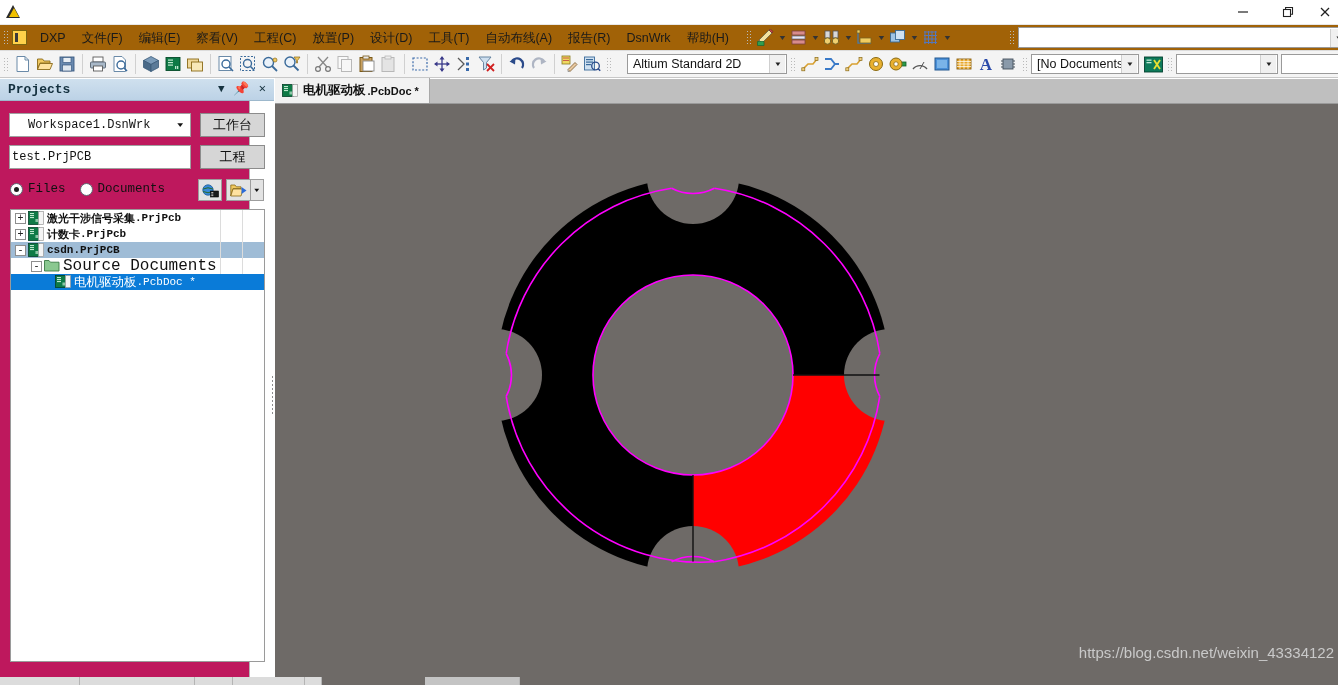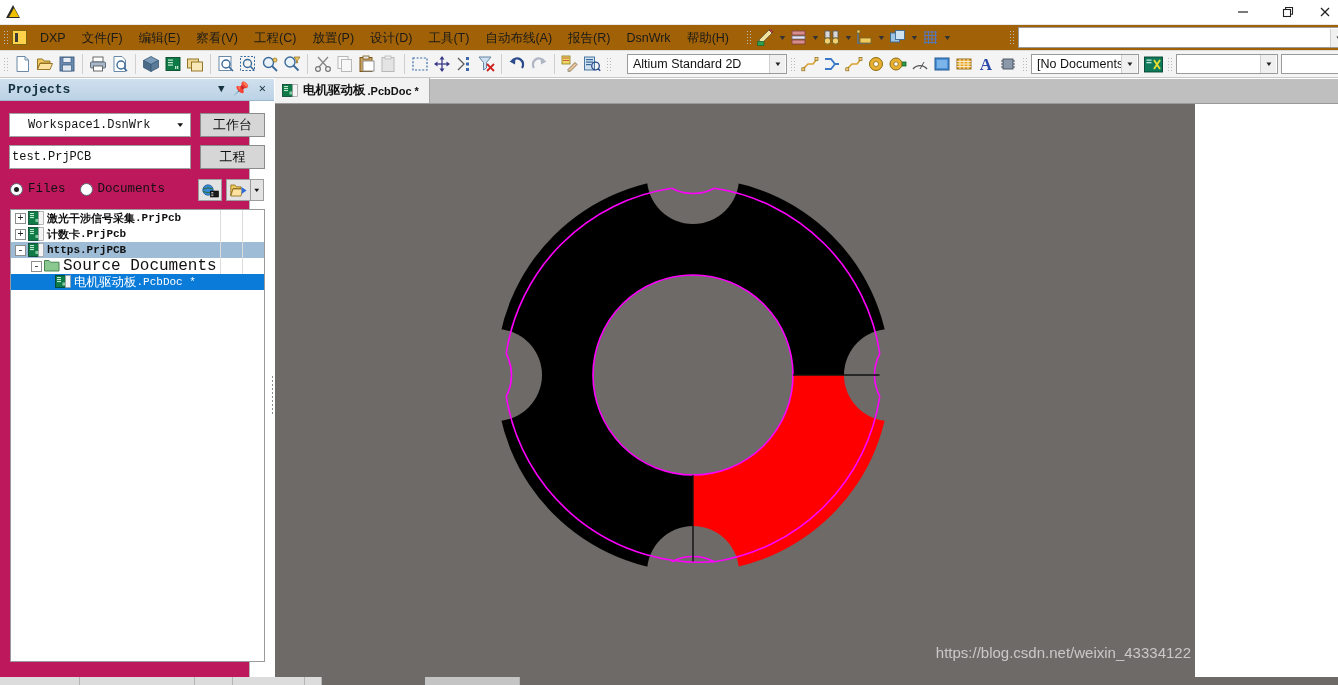"https" span.tlabel-ext { text: https -> csdn }
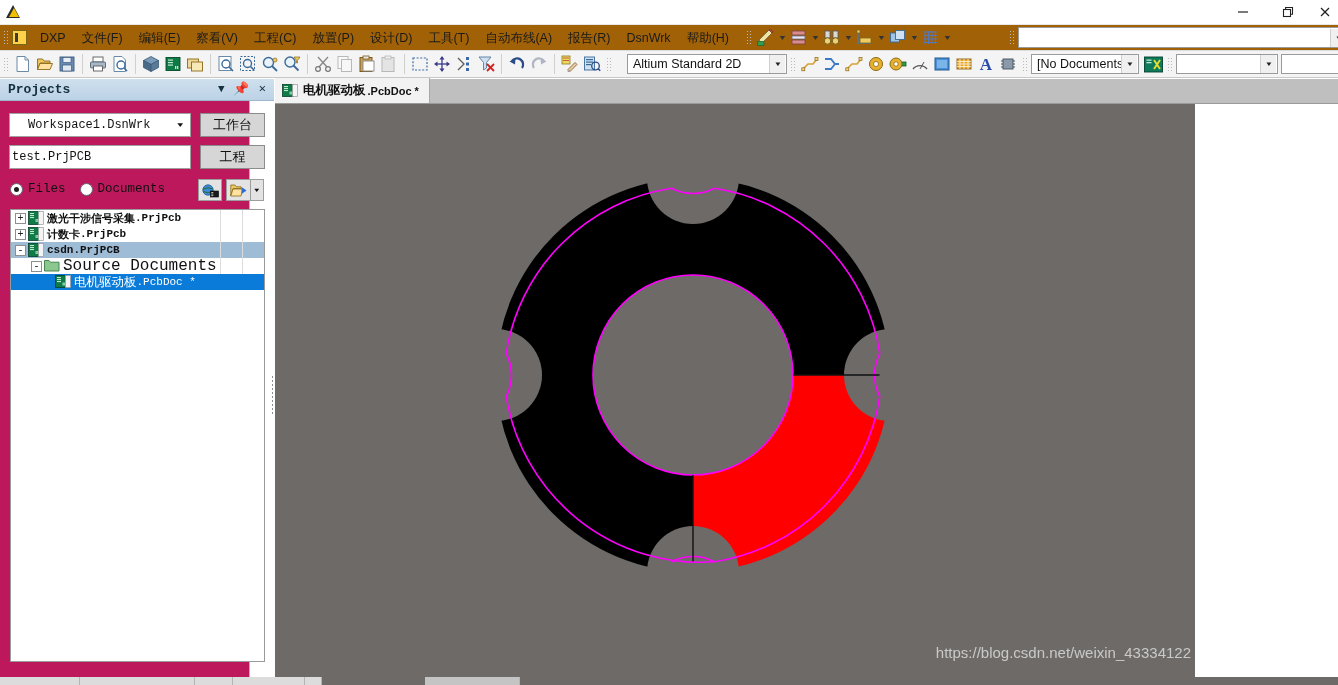"https://blog.csdn.net/weixin_43334122" .canvas { width: 920px -> 1063px }
